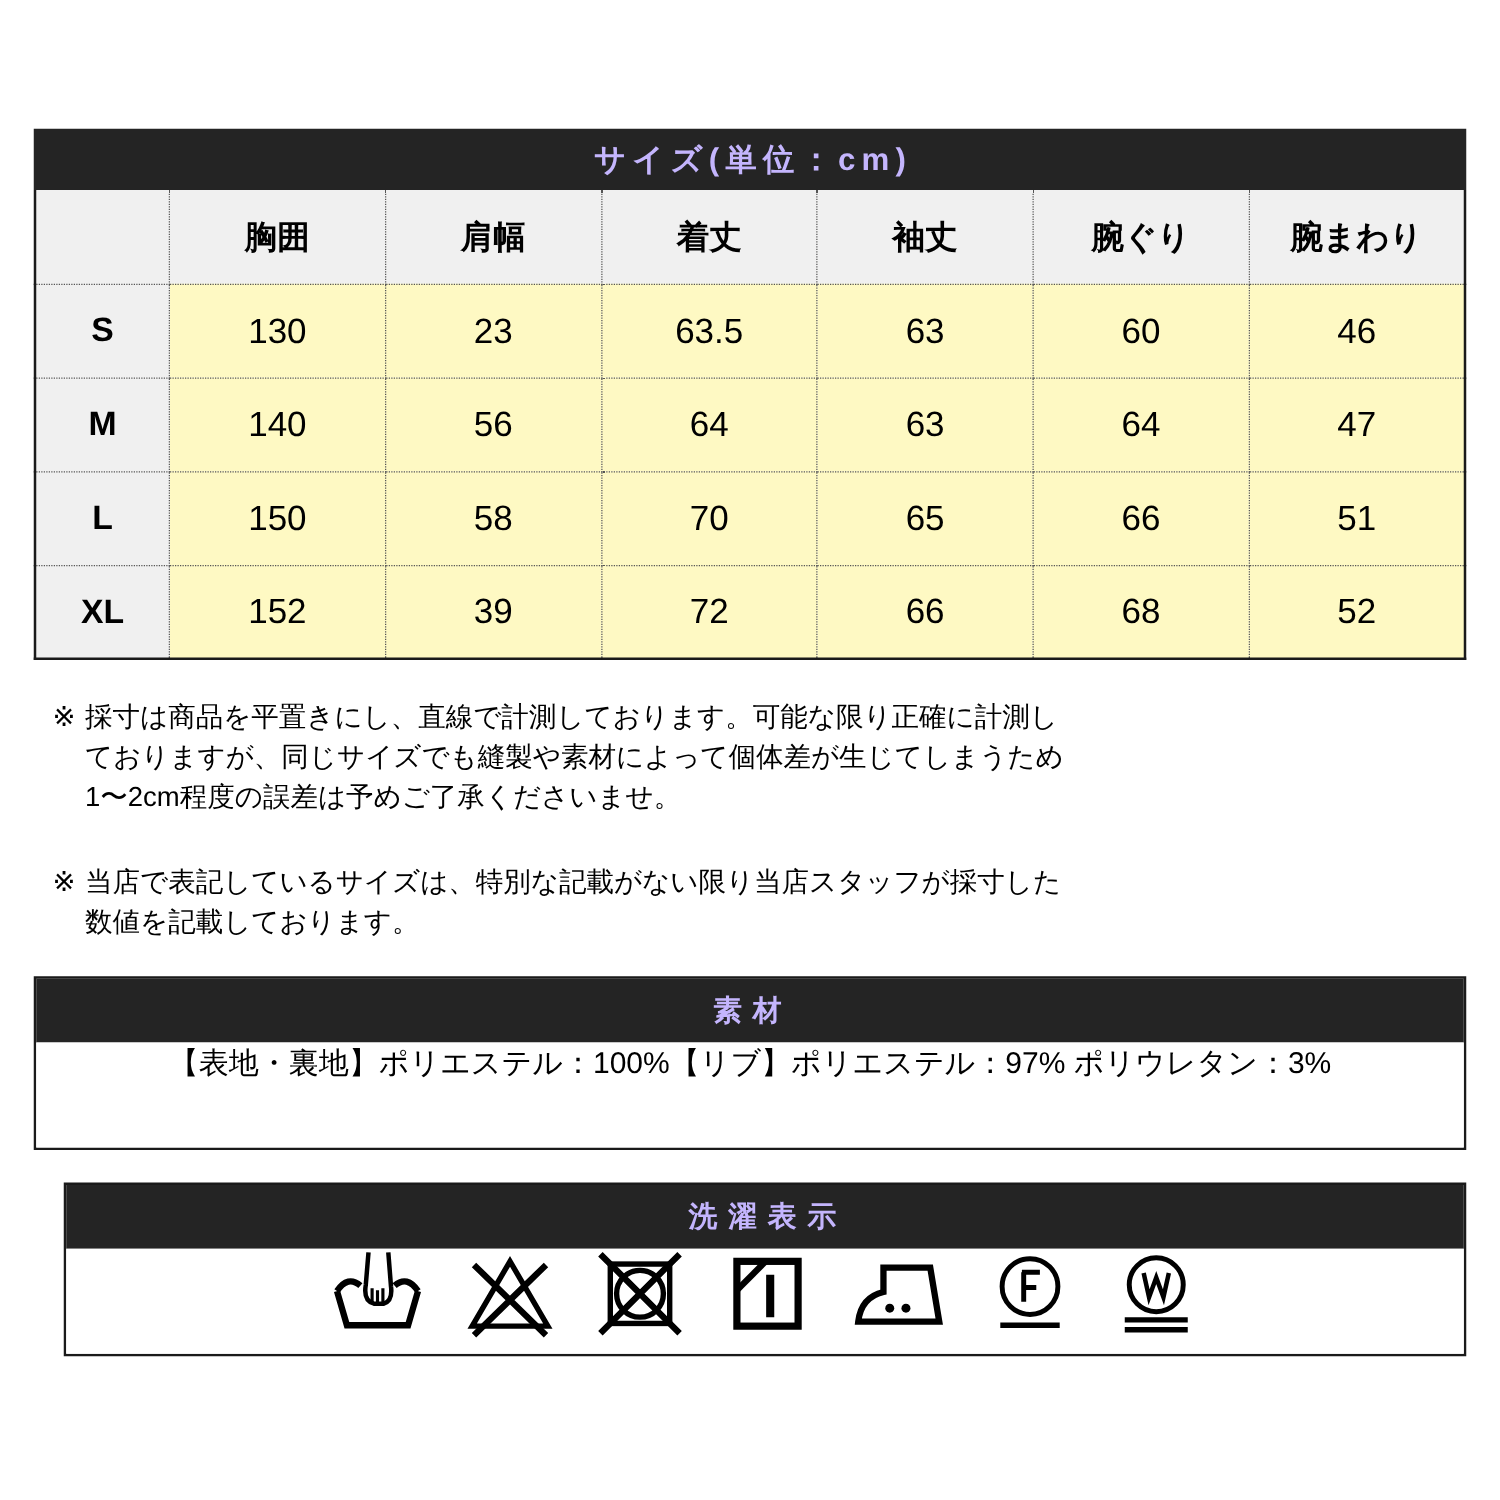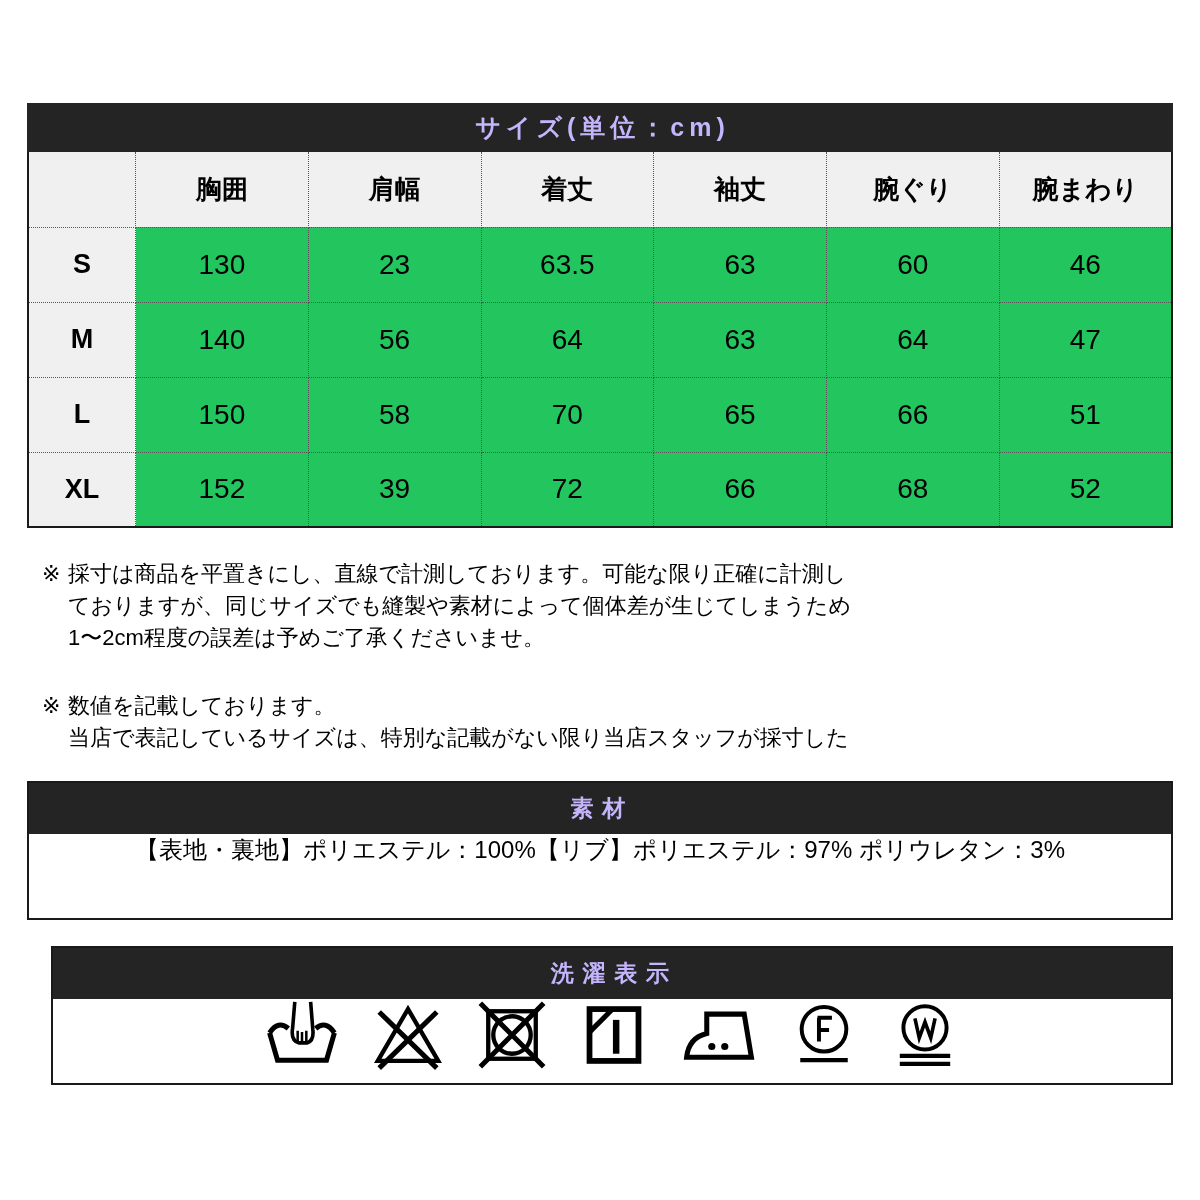"130" td.val { background: #22c55e -> #fef9c3 }
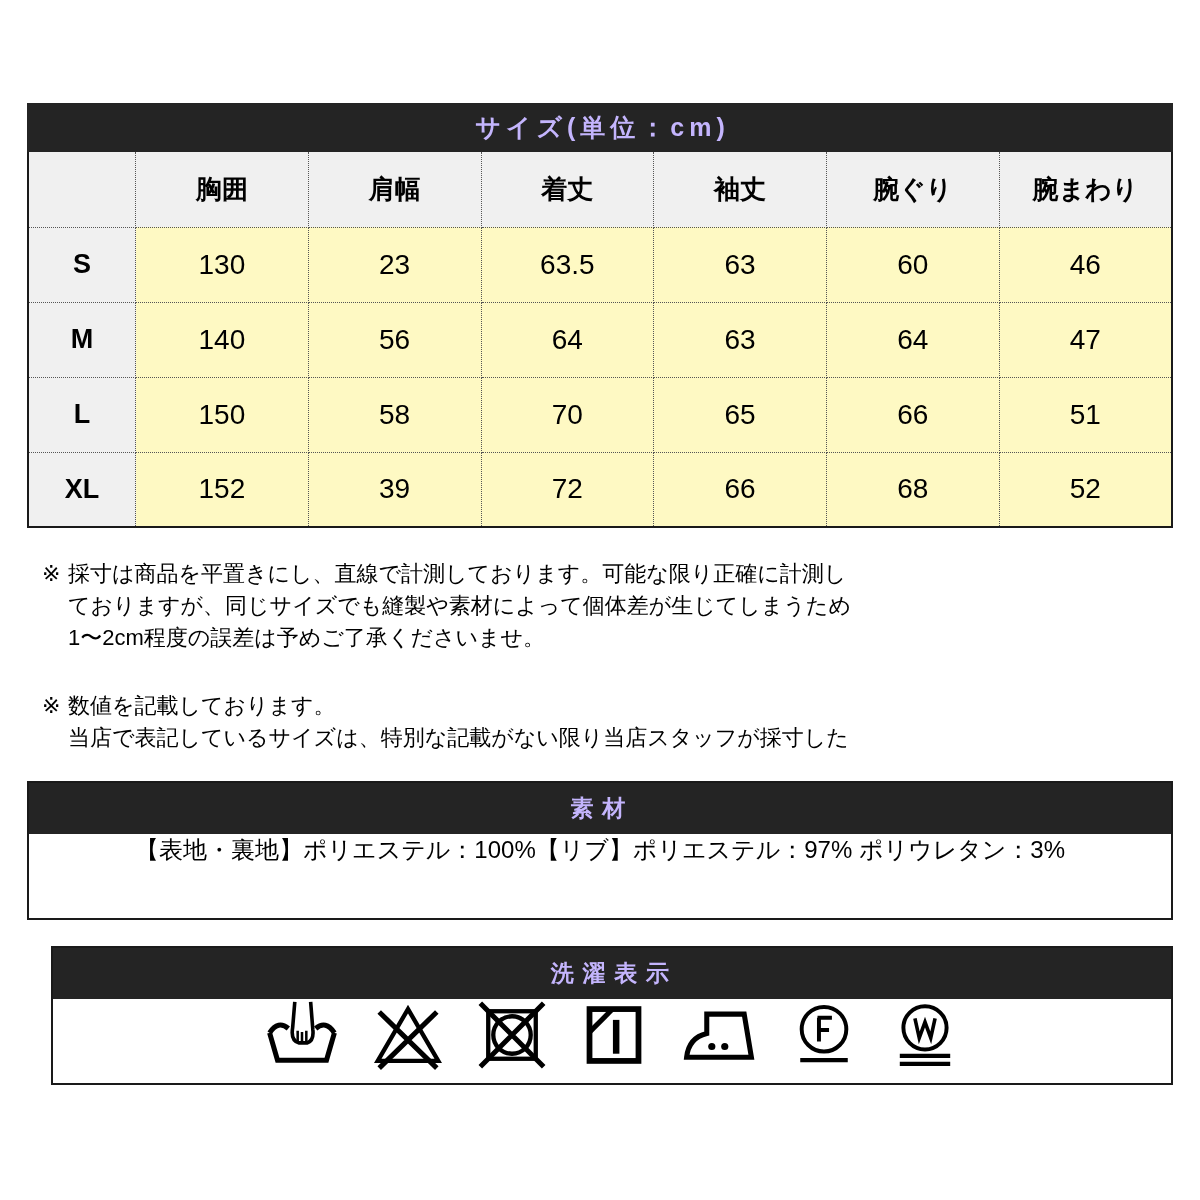"数値を記載しております。" div.line { order: before "当店で表記しているサイズは、特別な記載がない限り当店スタッフが採寸した" -> after "当店で表記しているサイズは、特別な記載がない限り当店スタッフが採寸した" }
